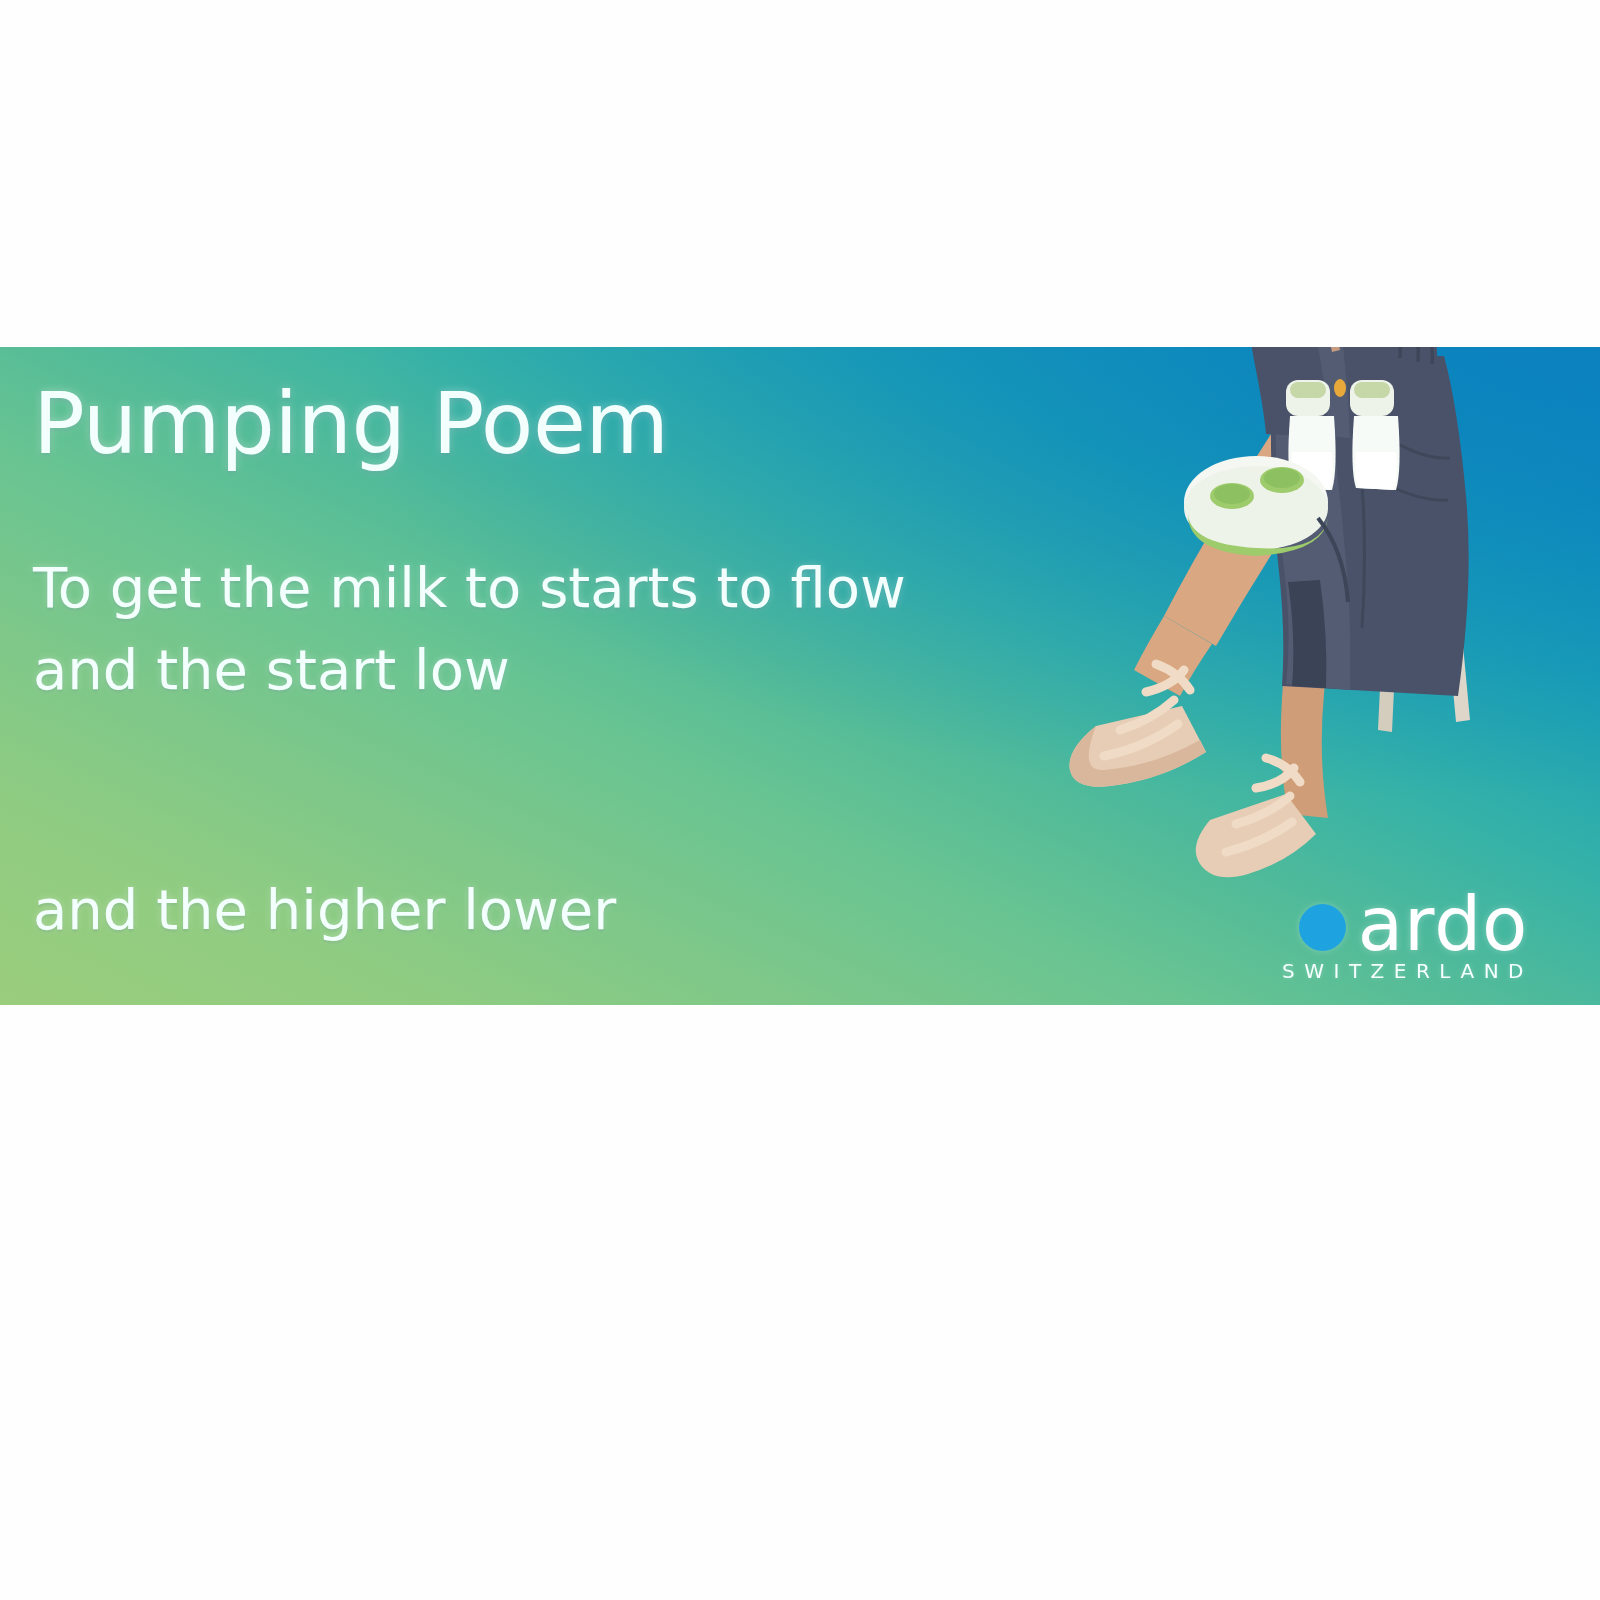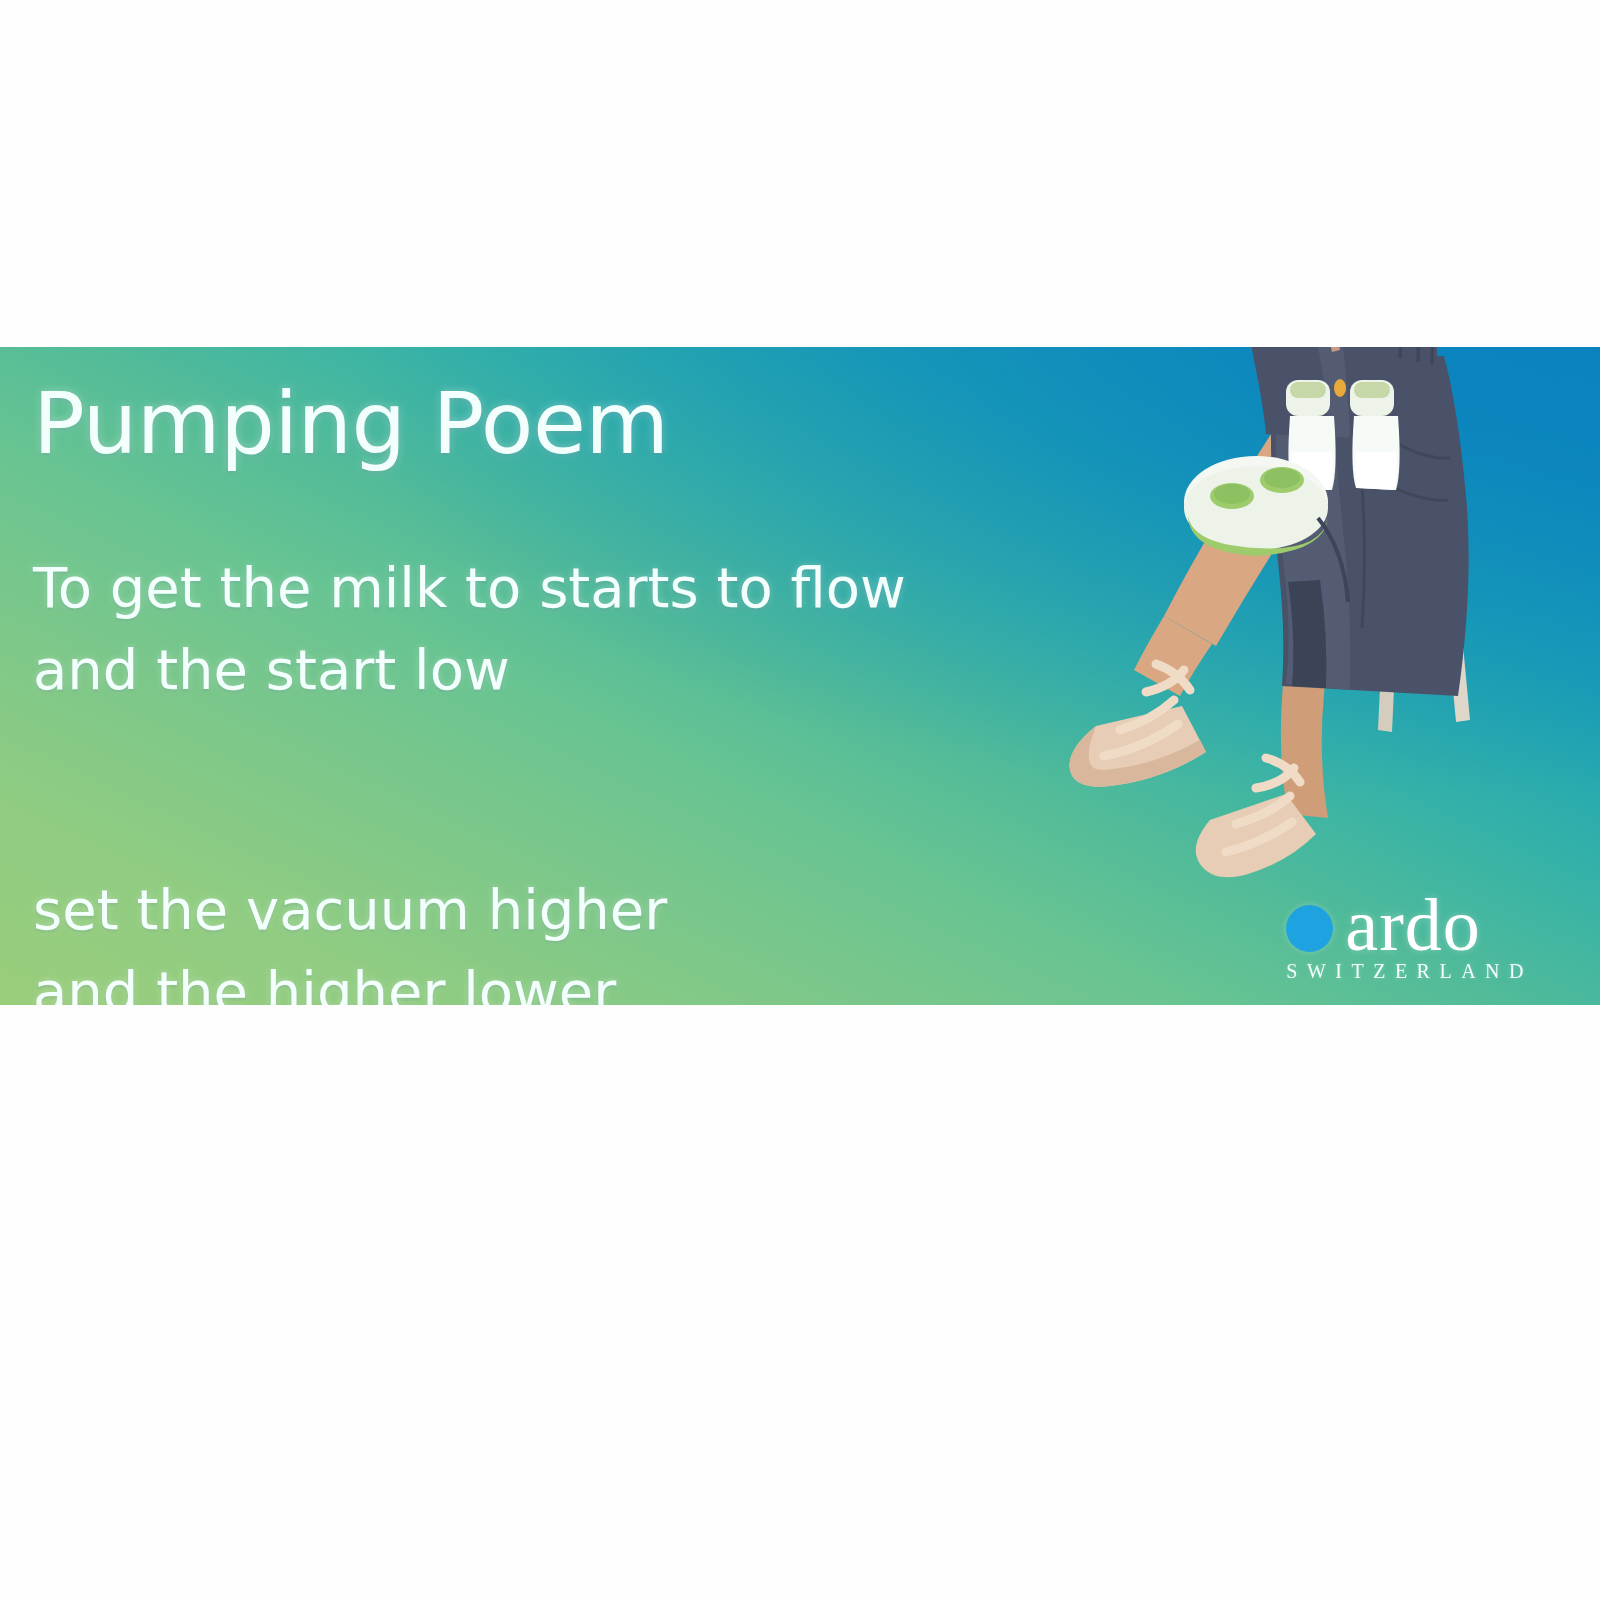"set the vacuum higher" span.line { html: <span>set the vacuum higher</span> -> none }
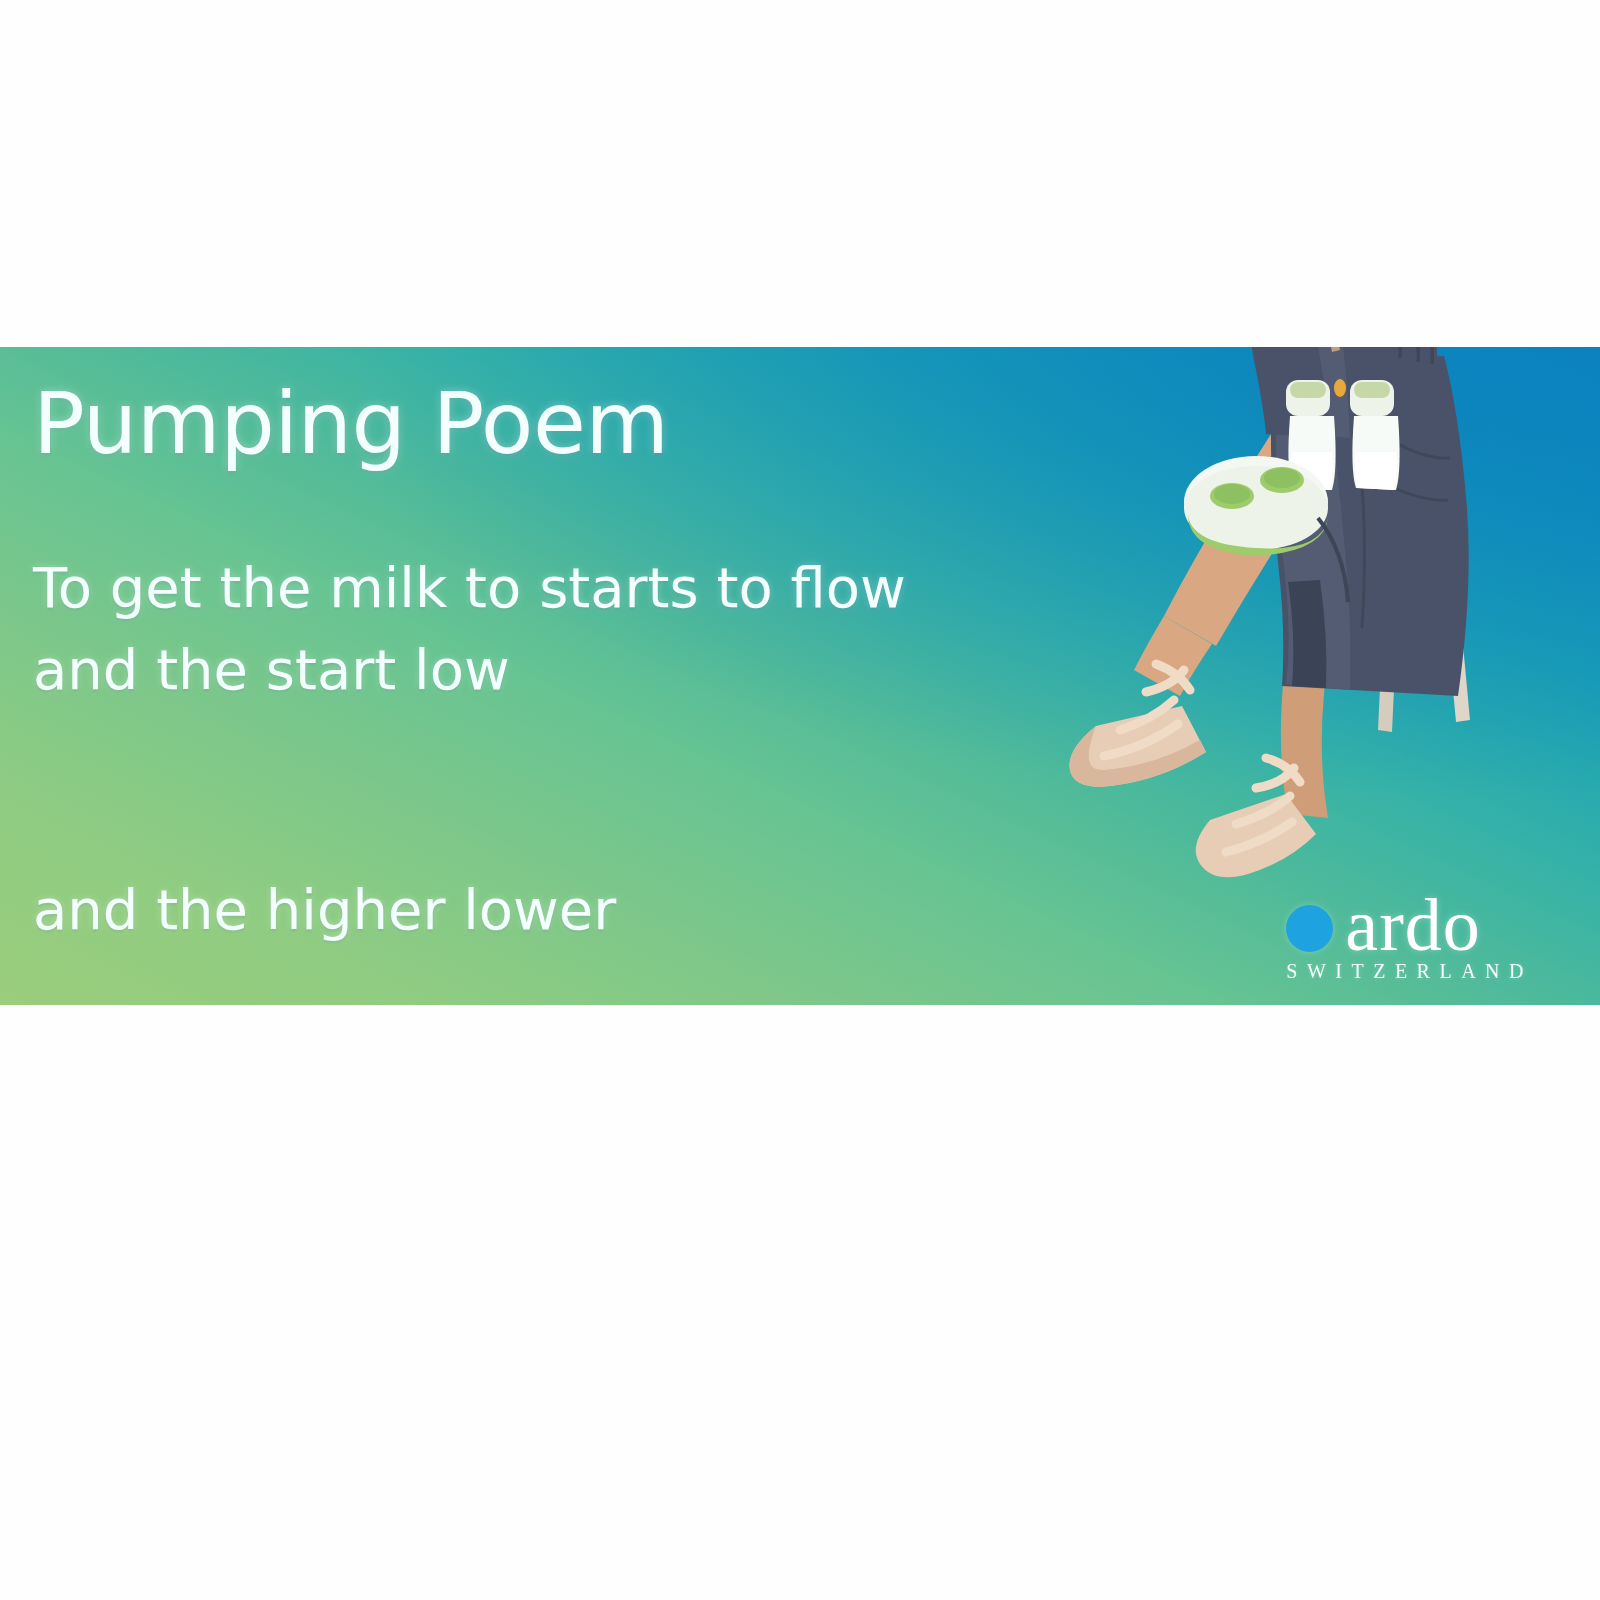"ardo" #logo { align-items: flex-start -> center; font-family: Liberation Serif, serif -> none }
